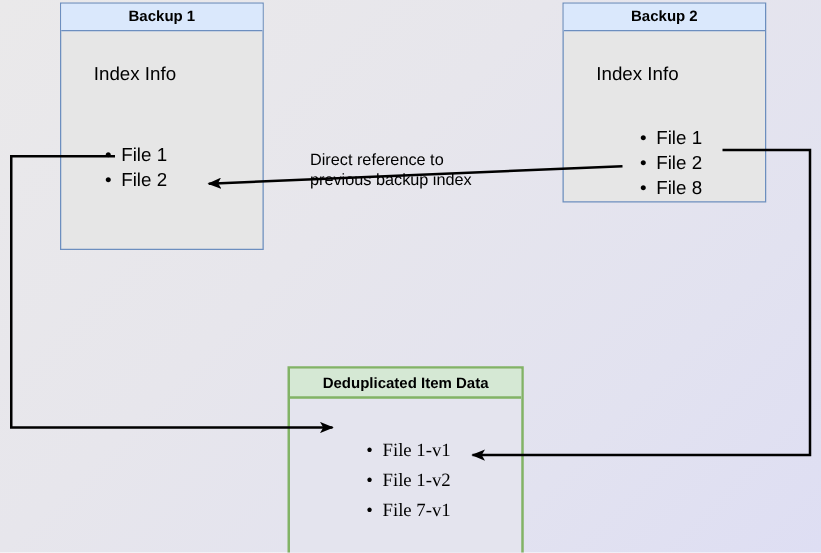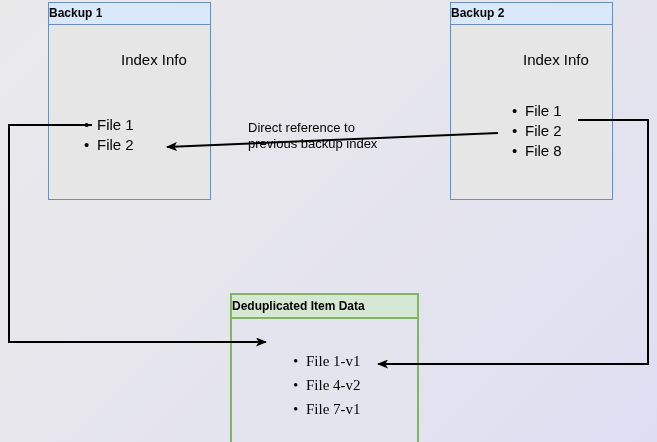"Backup 1" .box .hdr { text-align: left -> center }
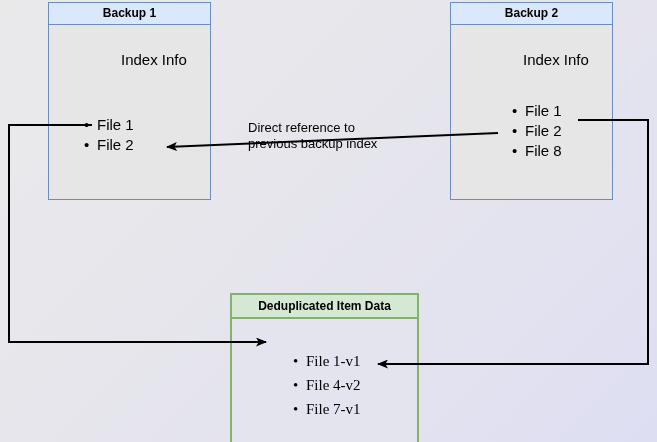"Backup 2" div.box { height: 198px -> 160px }
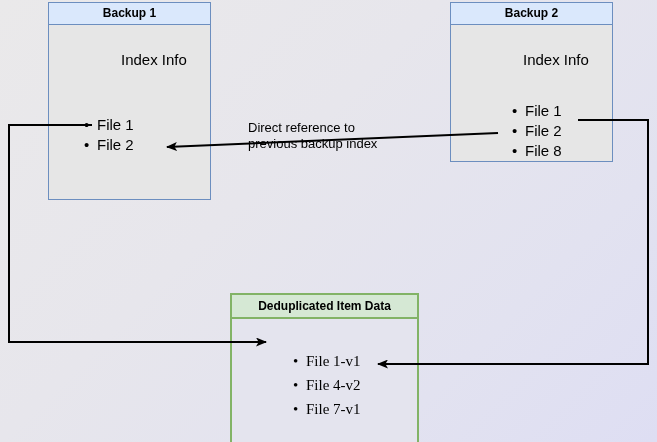"Index Info" .idx-title { margin-left: 46px -> none }
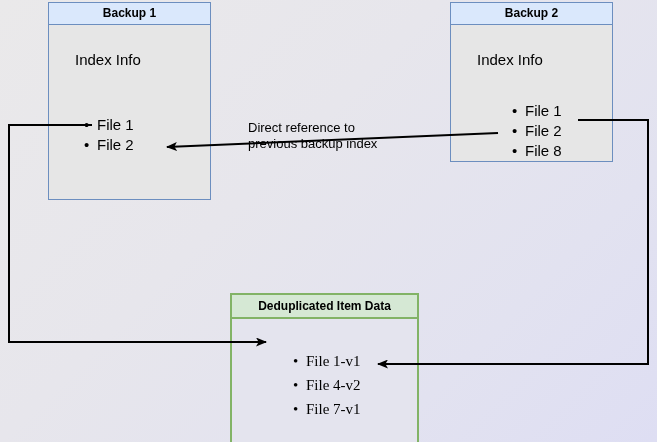"File 4-v2" li { text: 4-v2 -> 1-v2 }
